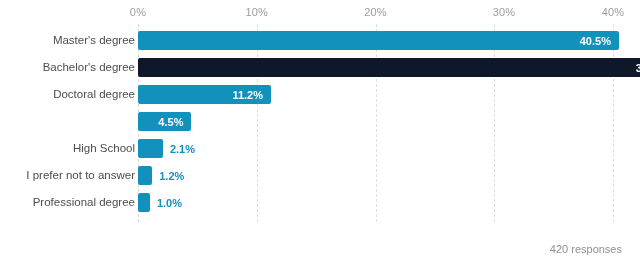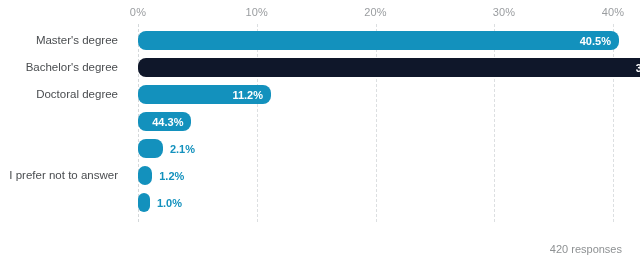"Master's degree" .cat-label { margin-right: 20px -> 3px }
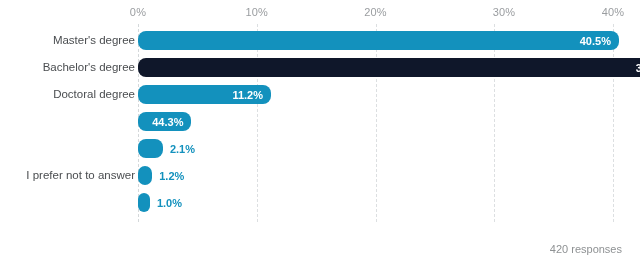"40.5%" .bar { border-radius: 8px -> 2px }
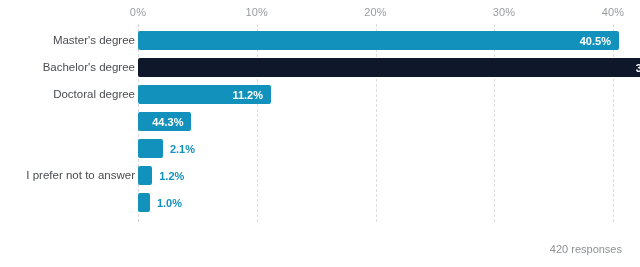"44.3%" div.val-inside { text: 44.3% -> 4.5% }
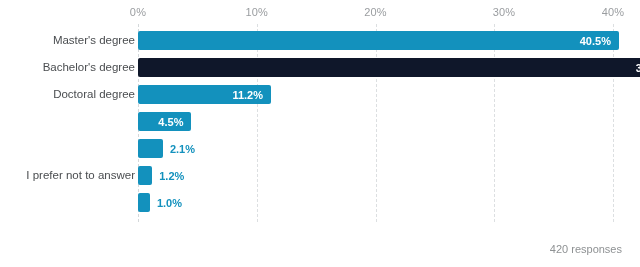"High School" div.cat-label { html: none -> <div>High School</div> }
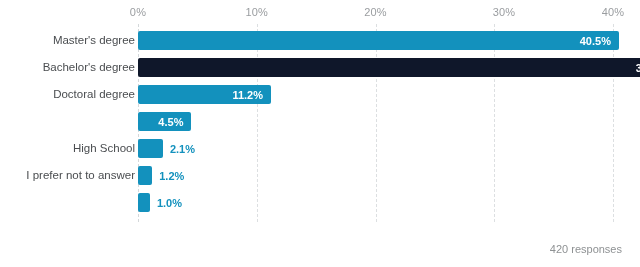"Professional degree" div.cat-label { html: none -> <div>Professional degree</div> }
